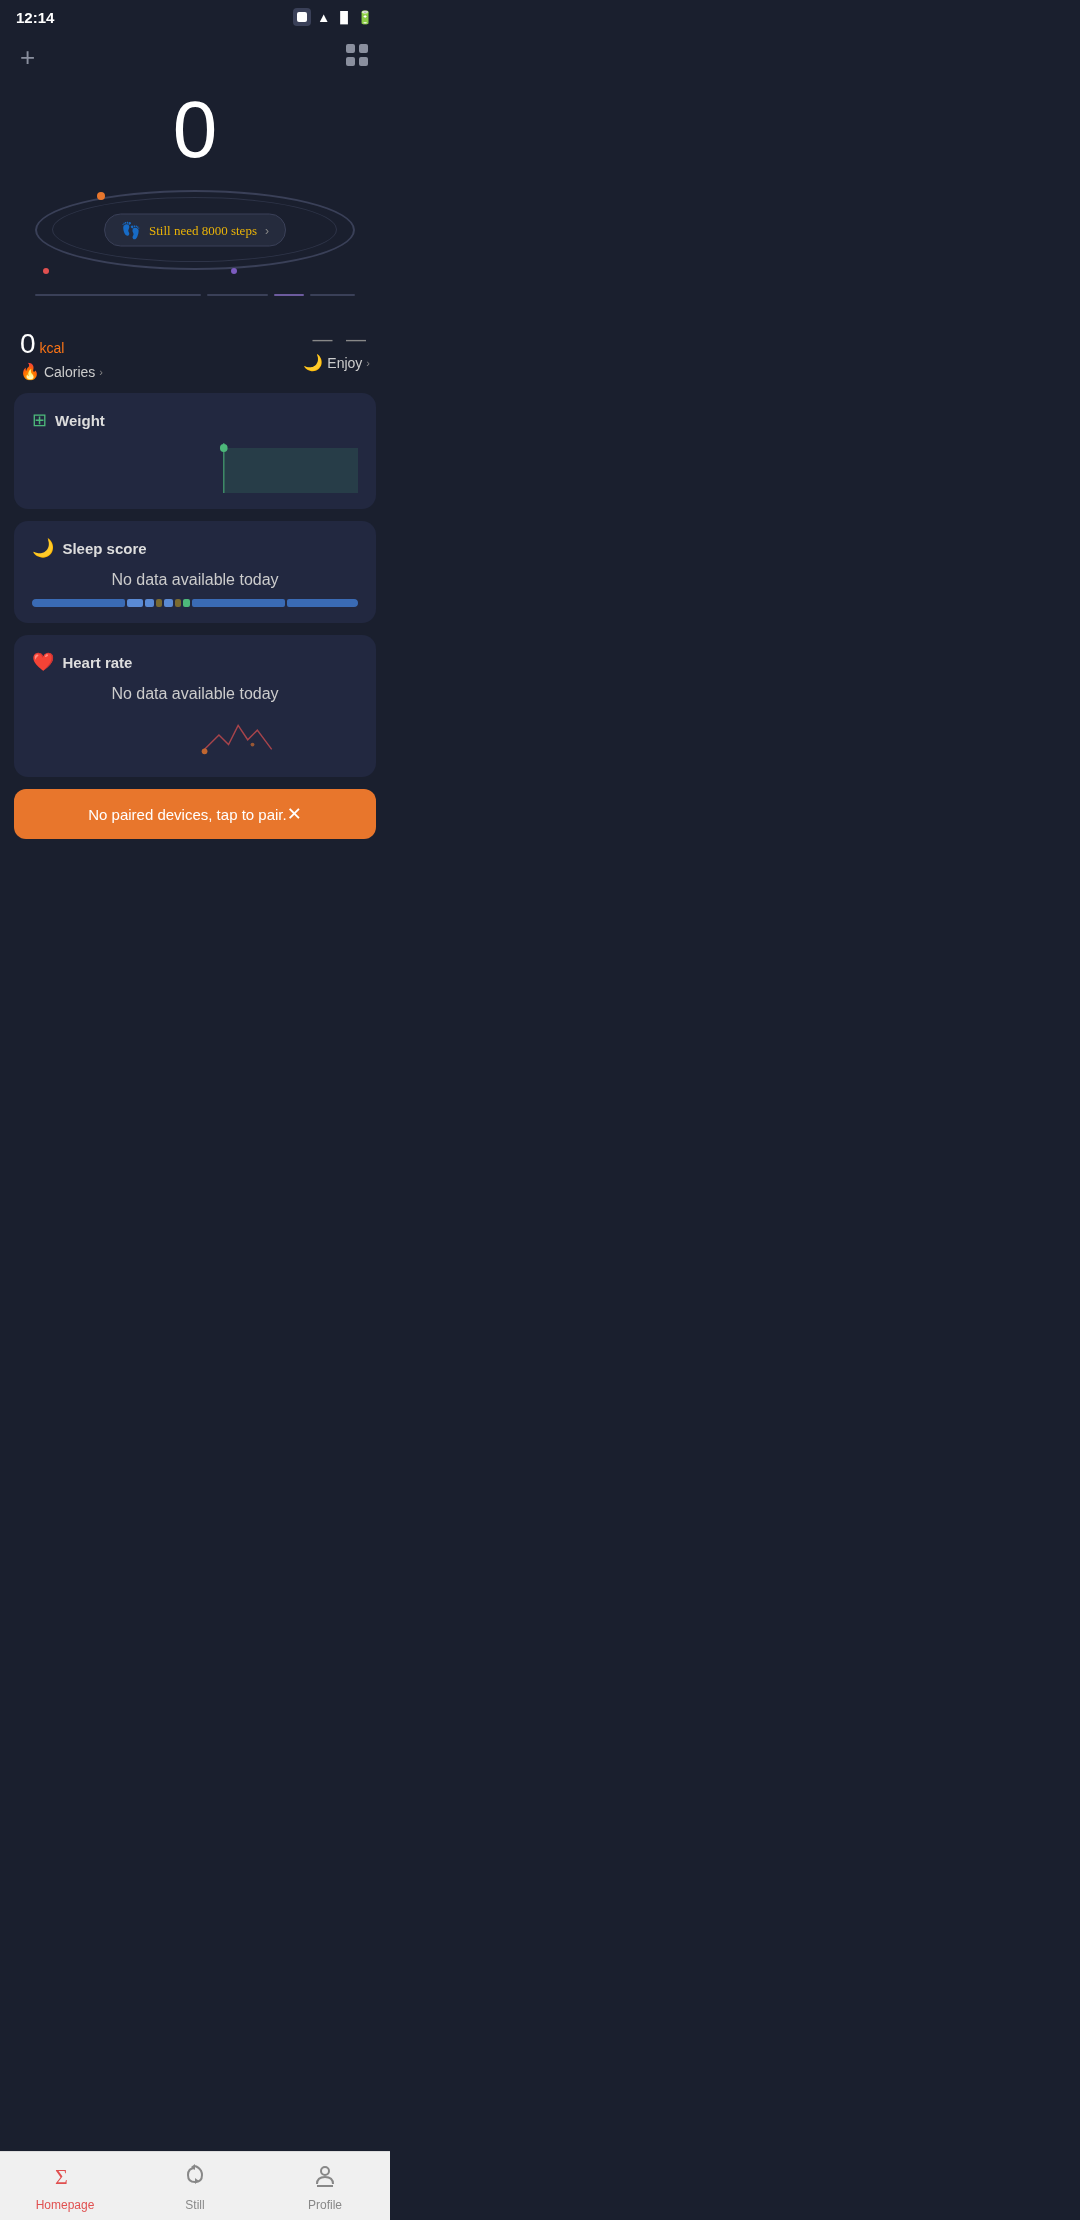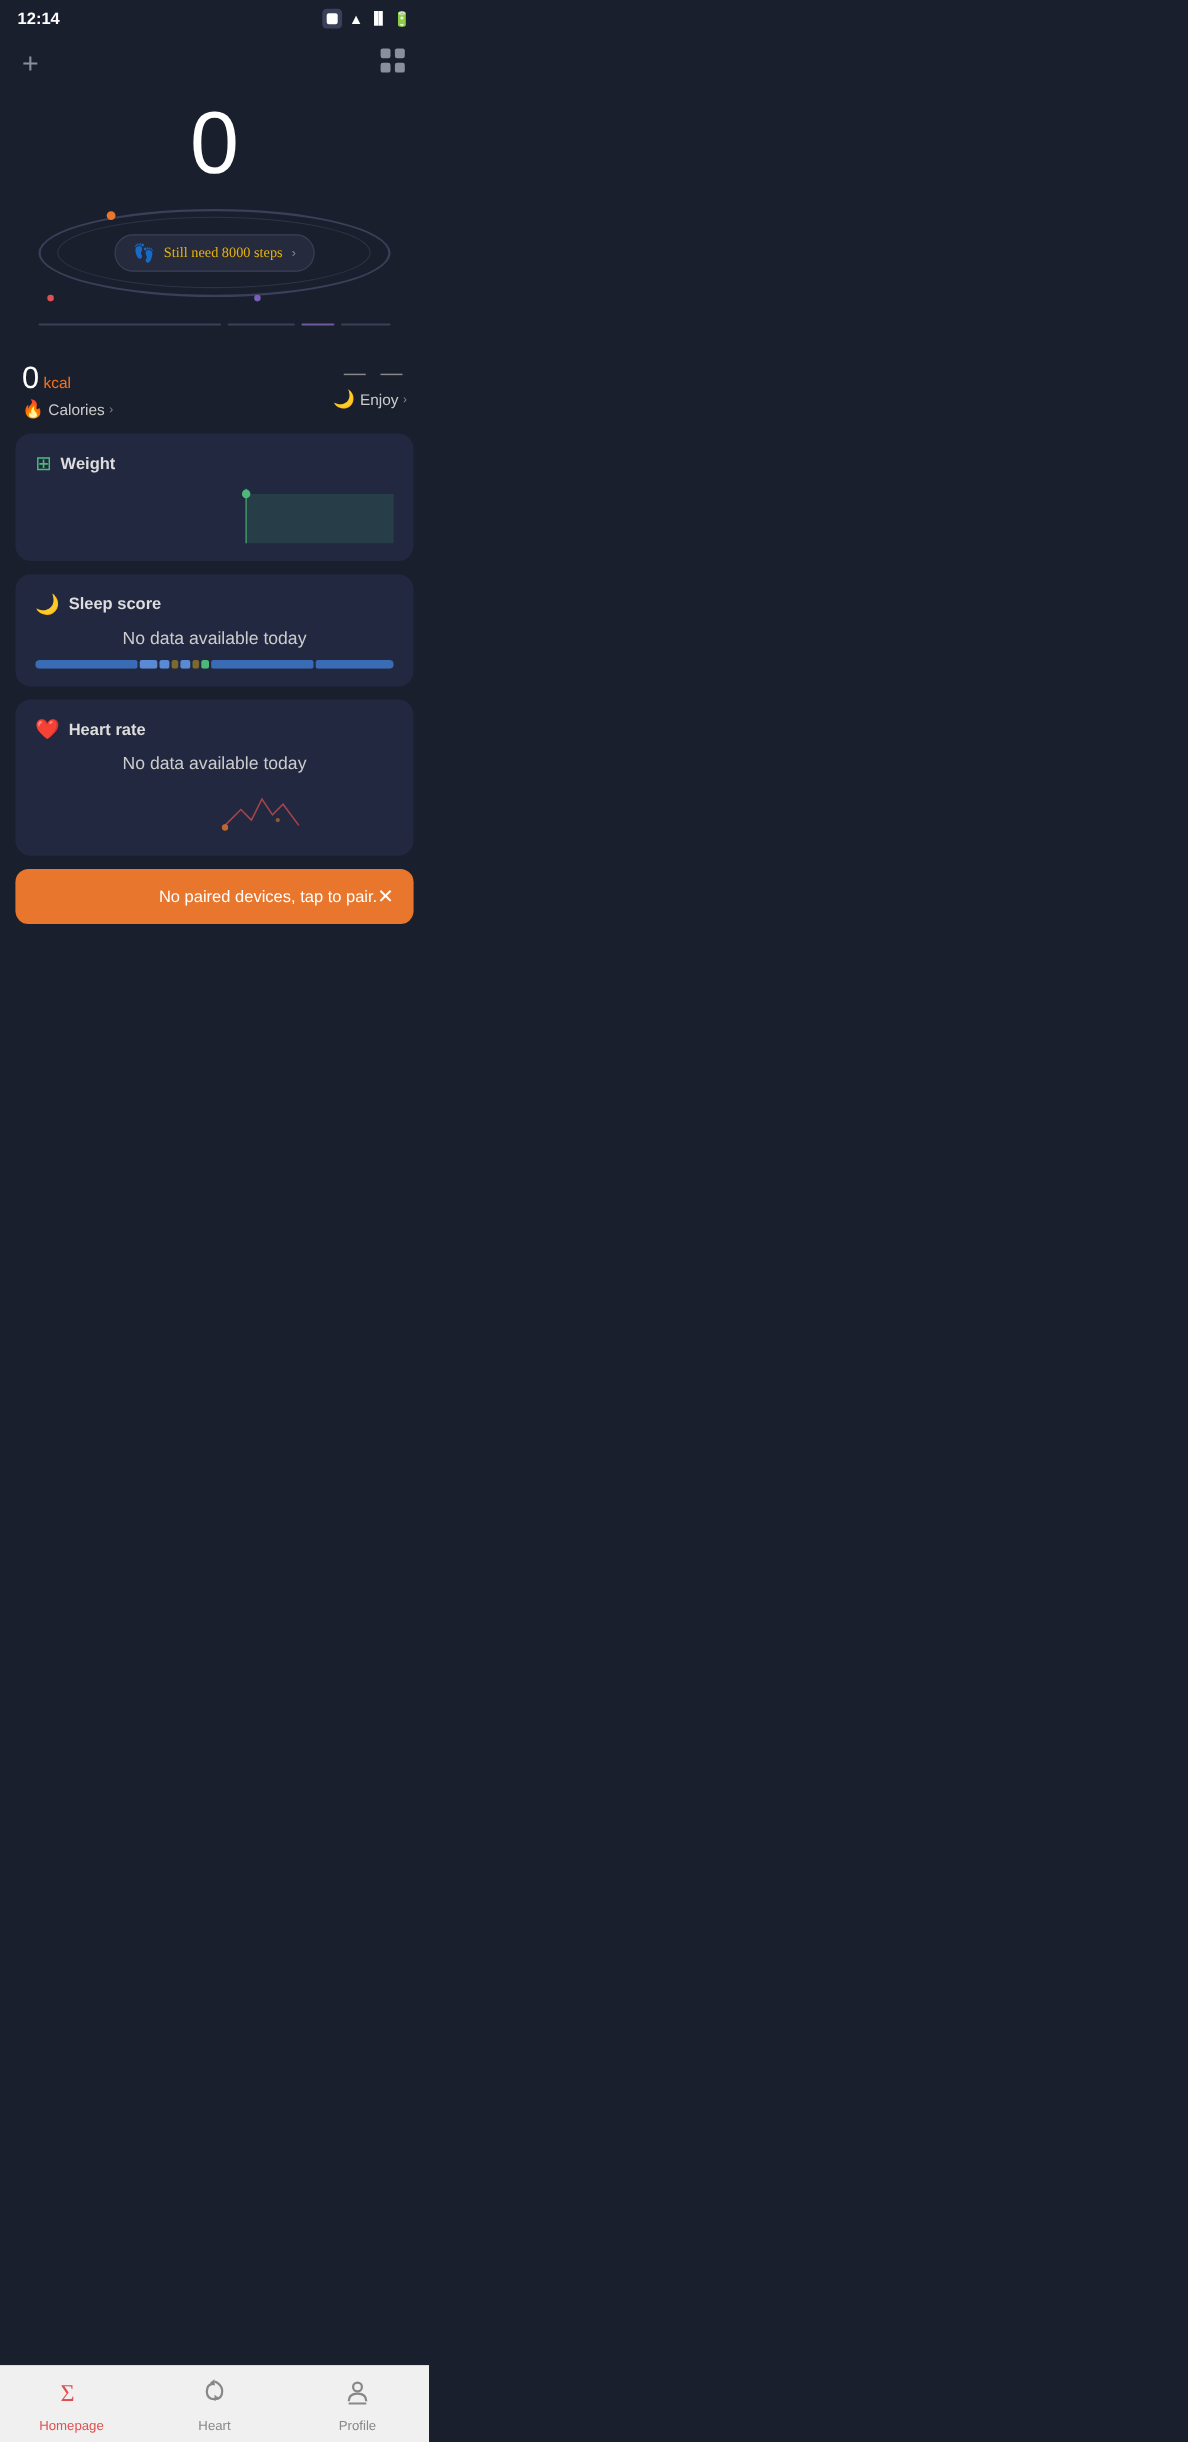"No paired devices, tap to" .pair-banner { justify-content: flex-end -> center }
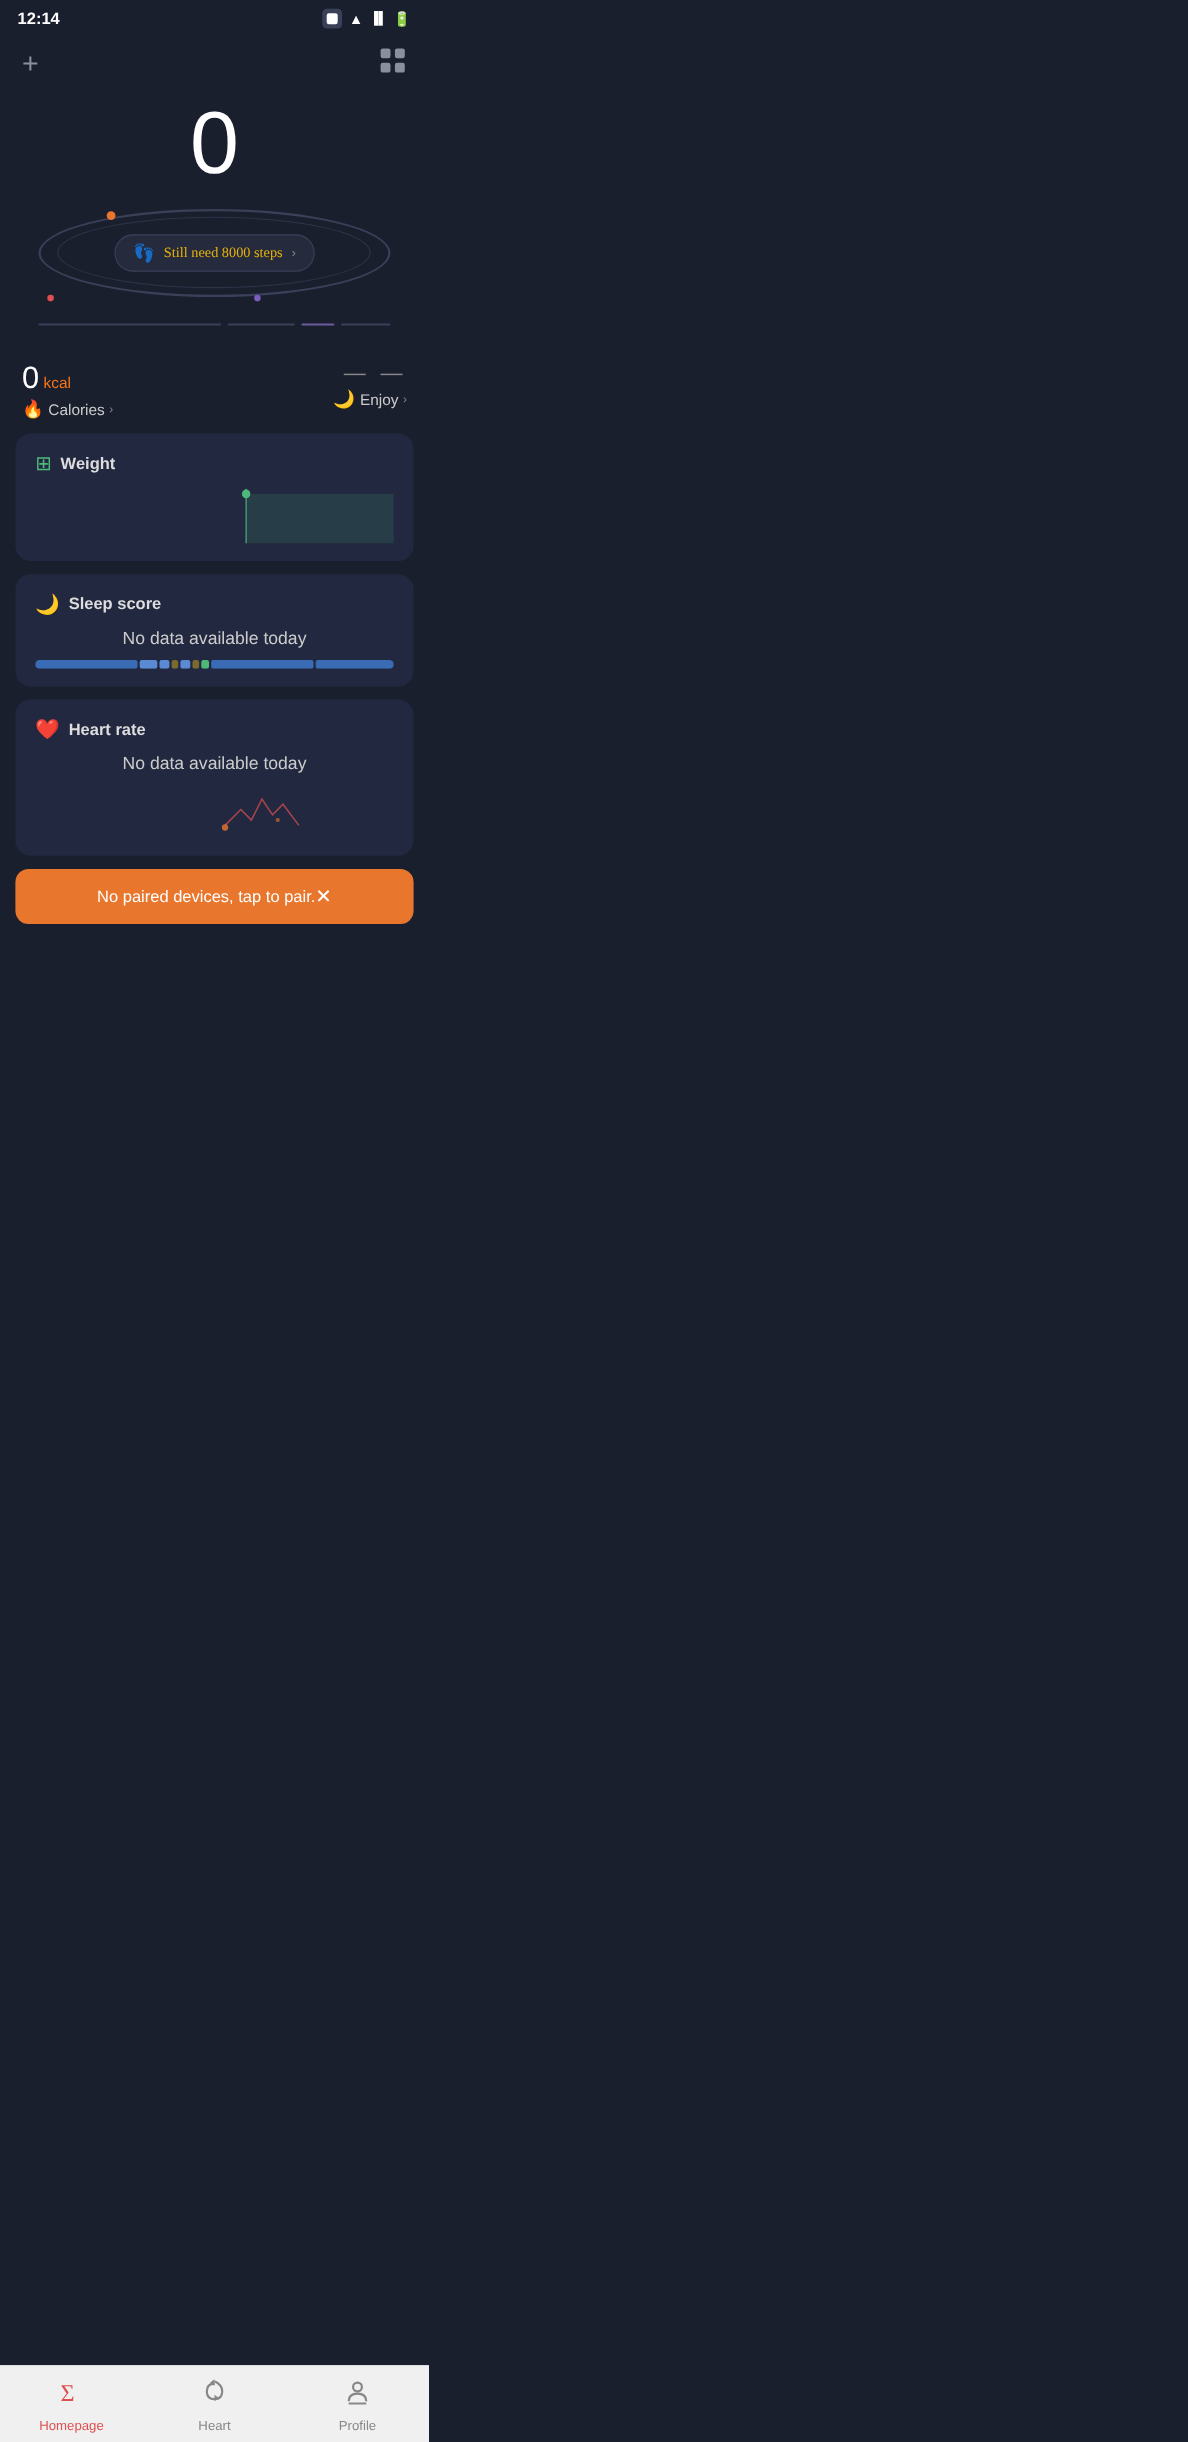"Heart" span.nav-label { text: Heart -> Still }
